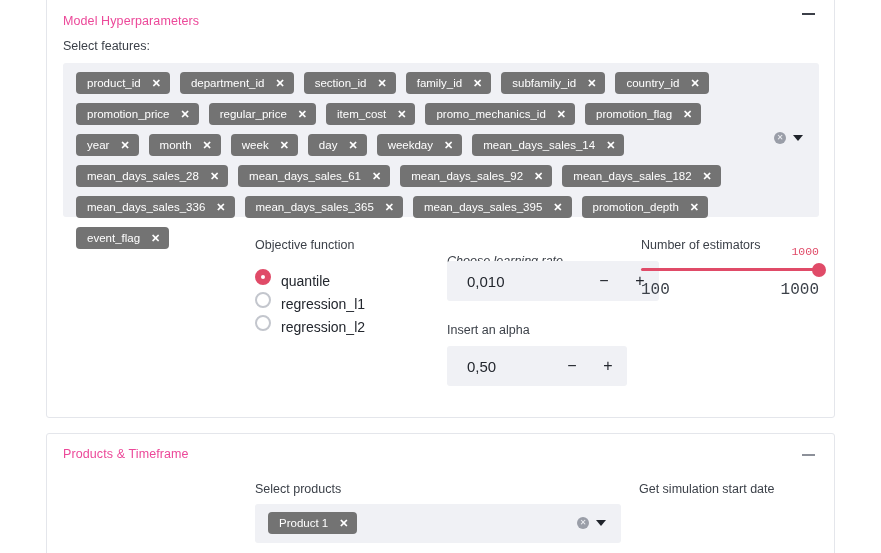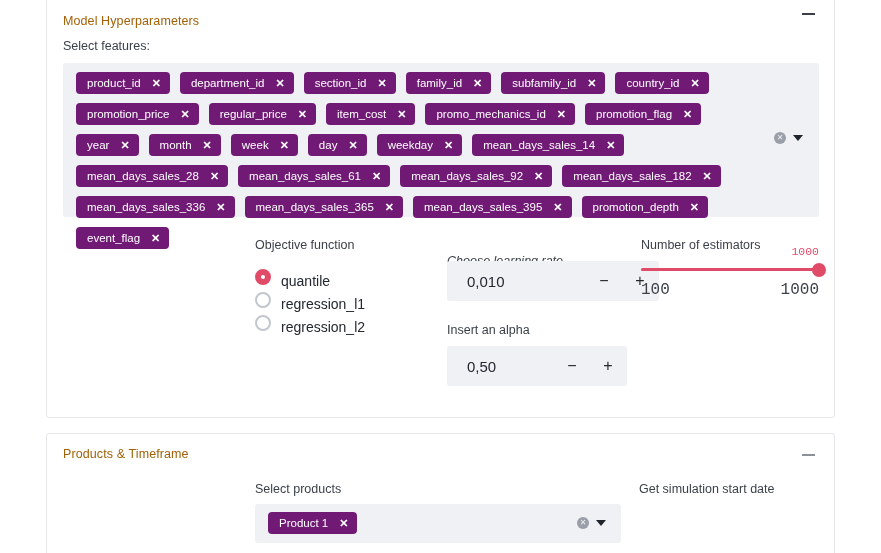"Model Hyperparameters" .panel-title { color: #a16207 -> #ec4899 }
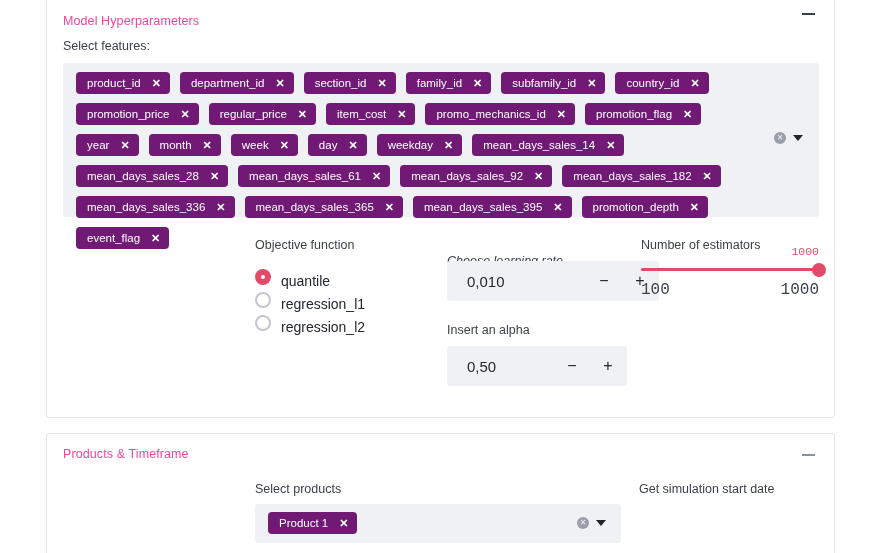"product_id" .chip { background: #701a75 -> #737373 }
